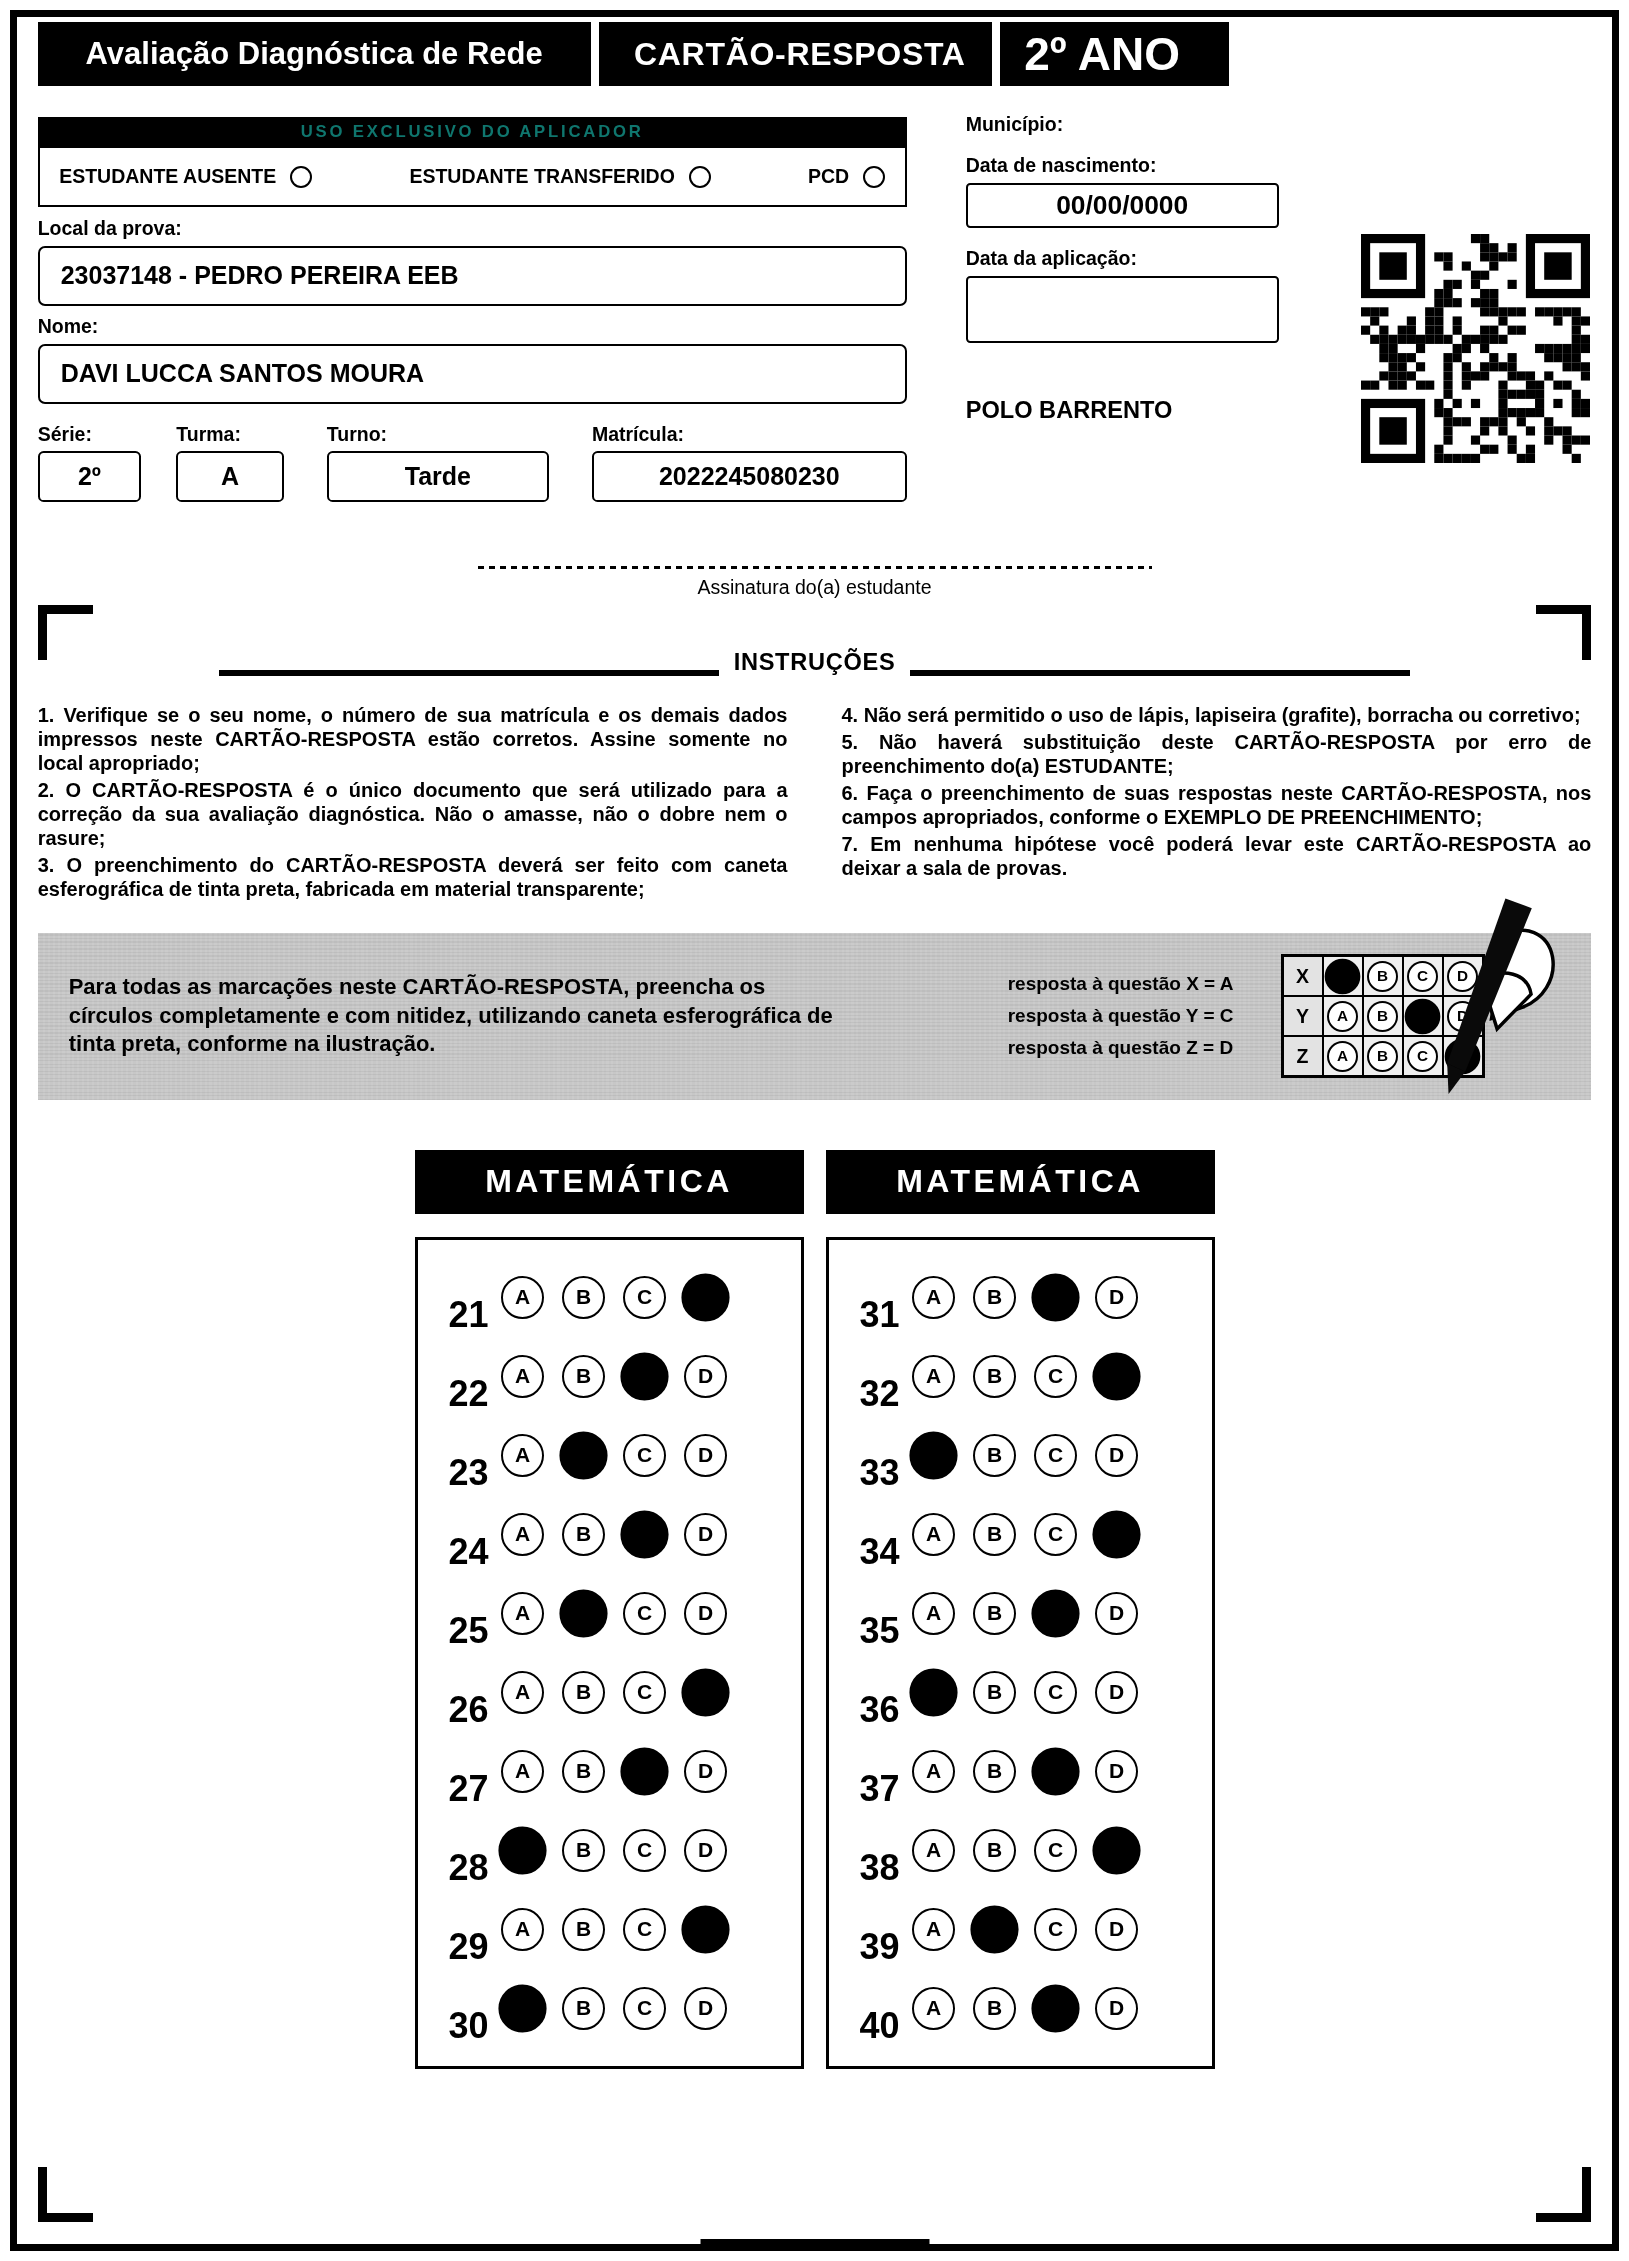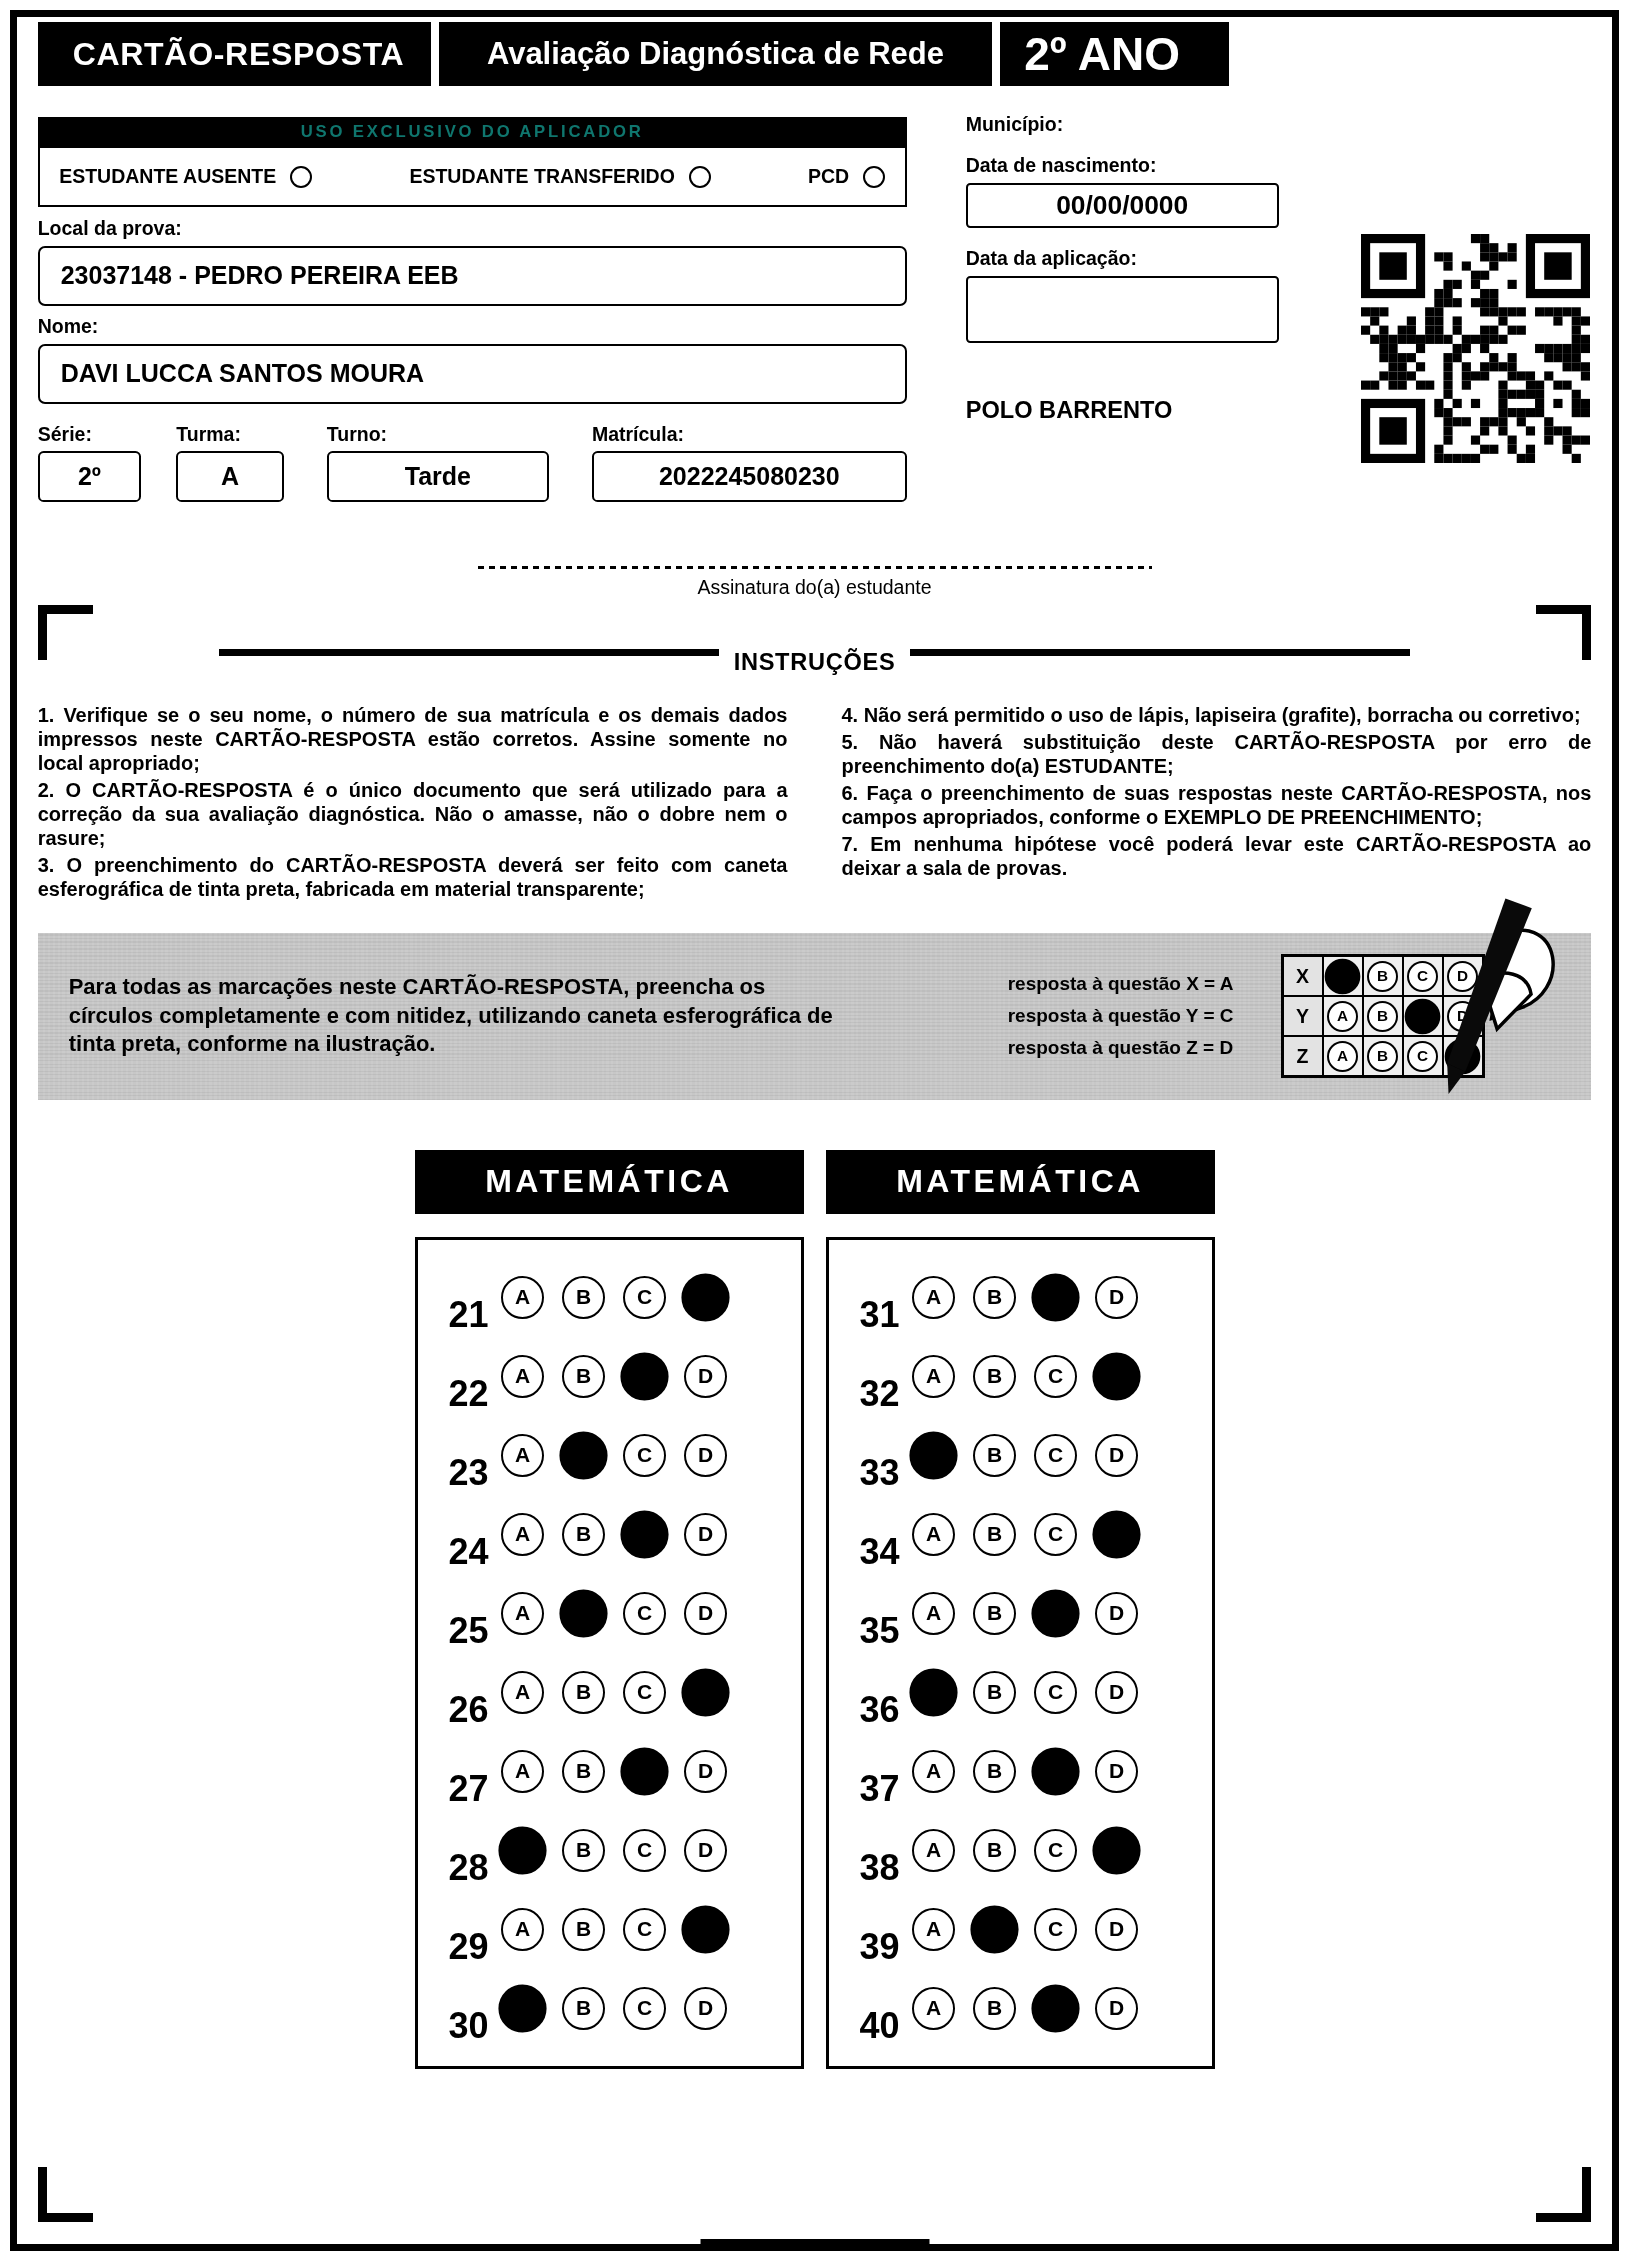"CARTÃO-RESPOSTA" div.hbox { order: before "Avaliação Diagnóstica de Rede" -> after "Avaliação Diagnóstica de Rede" }
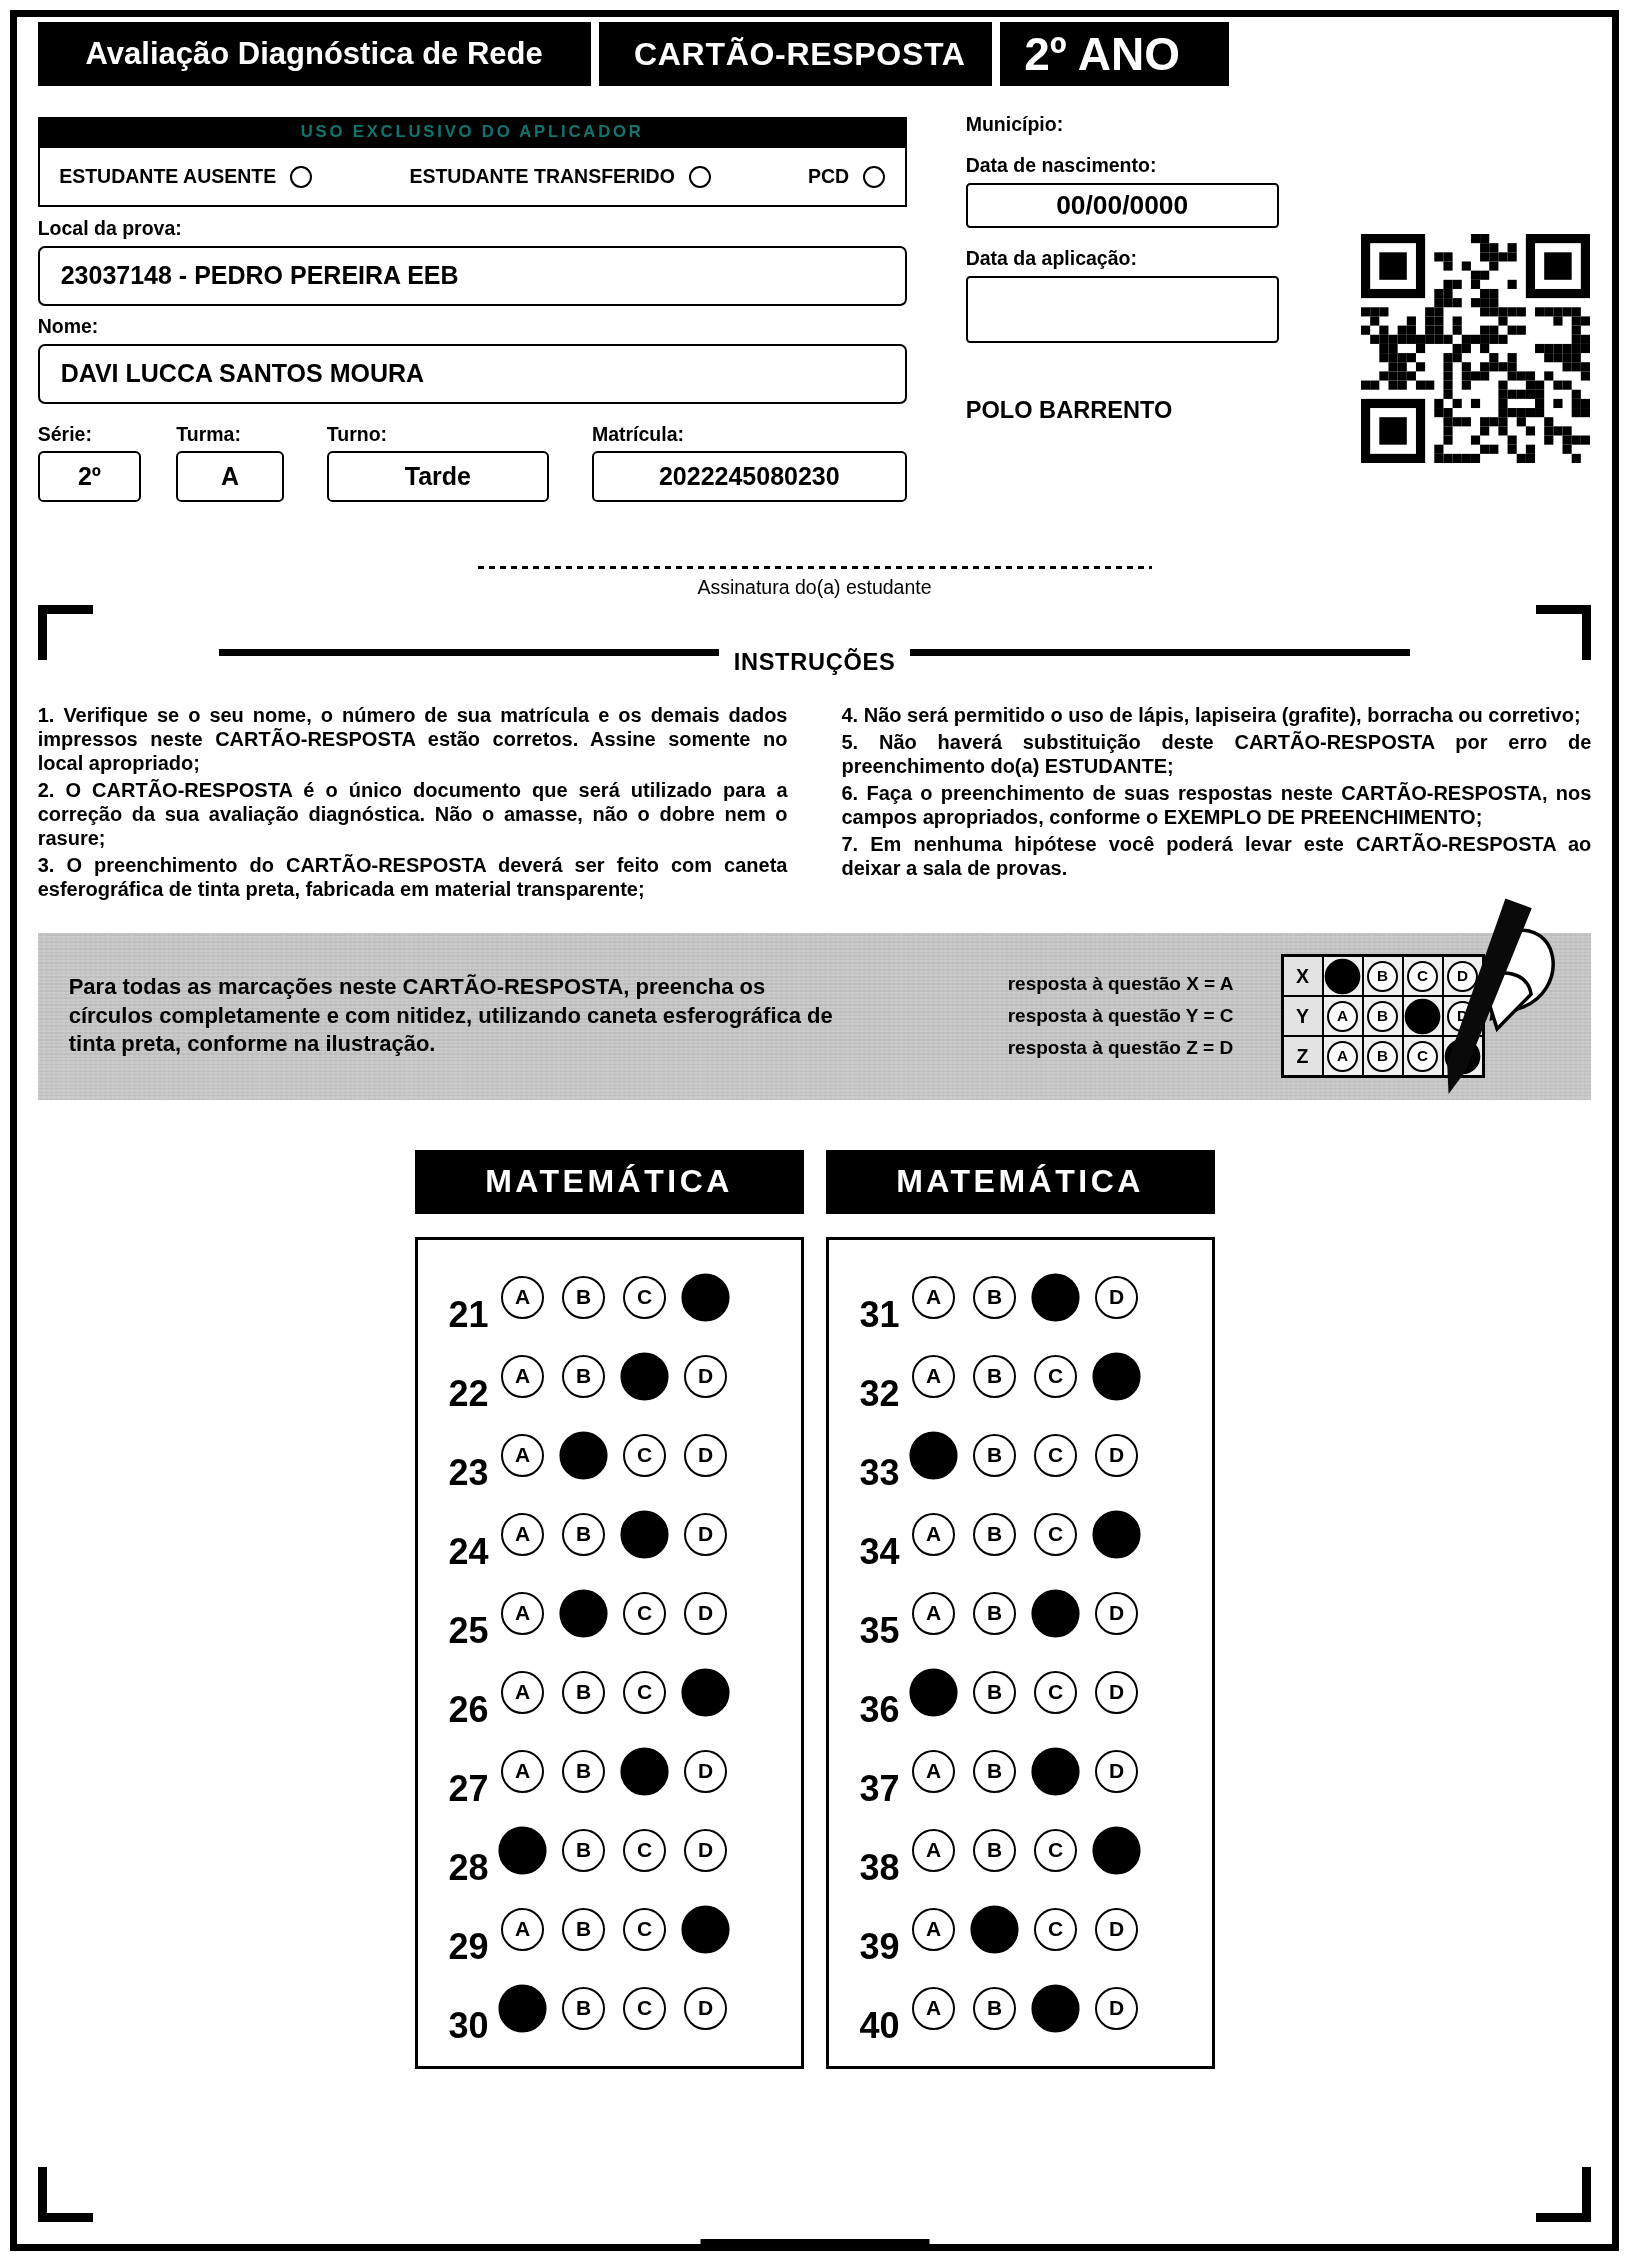"INSTRUÇÕES" .inst-head { align-items: flex-start -> flex-end }
